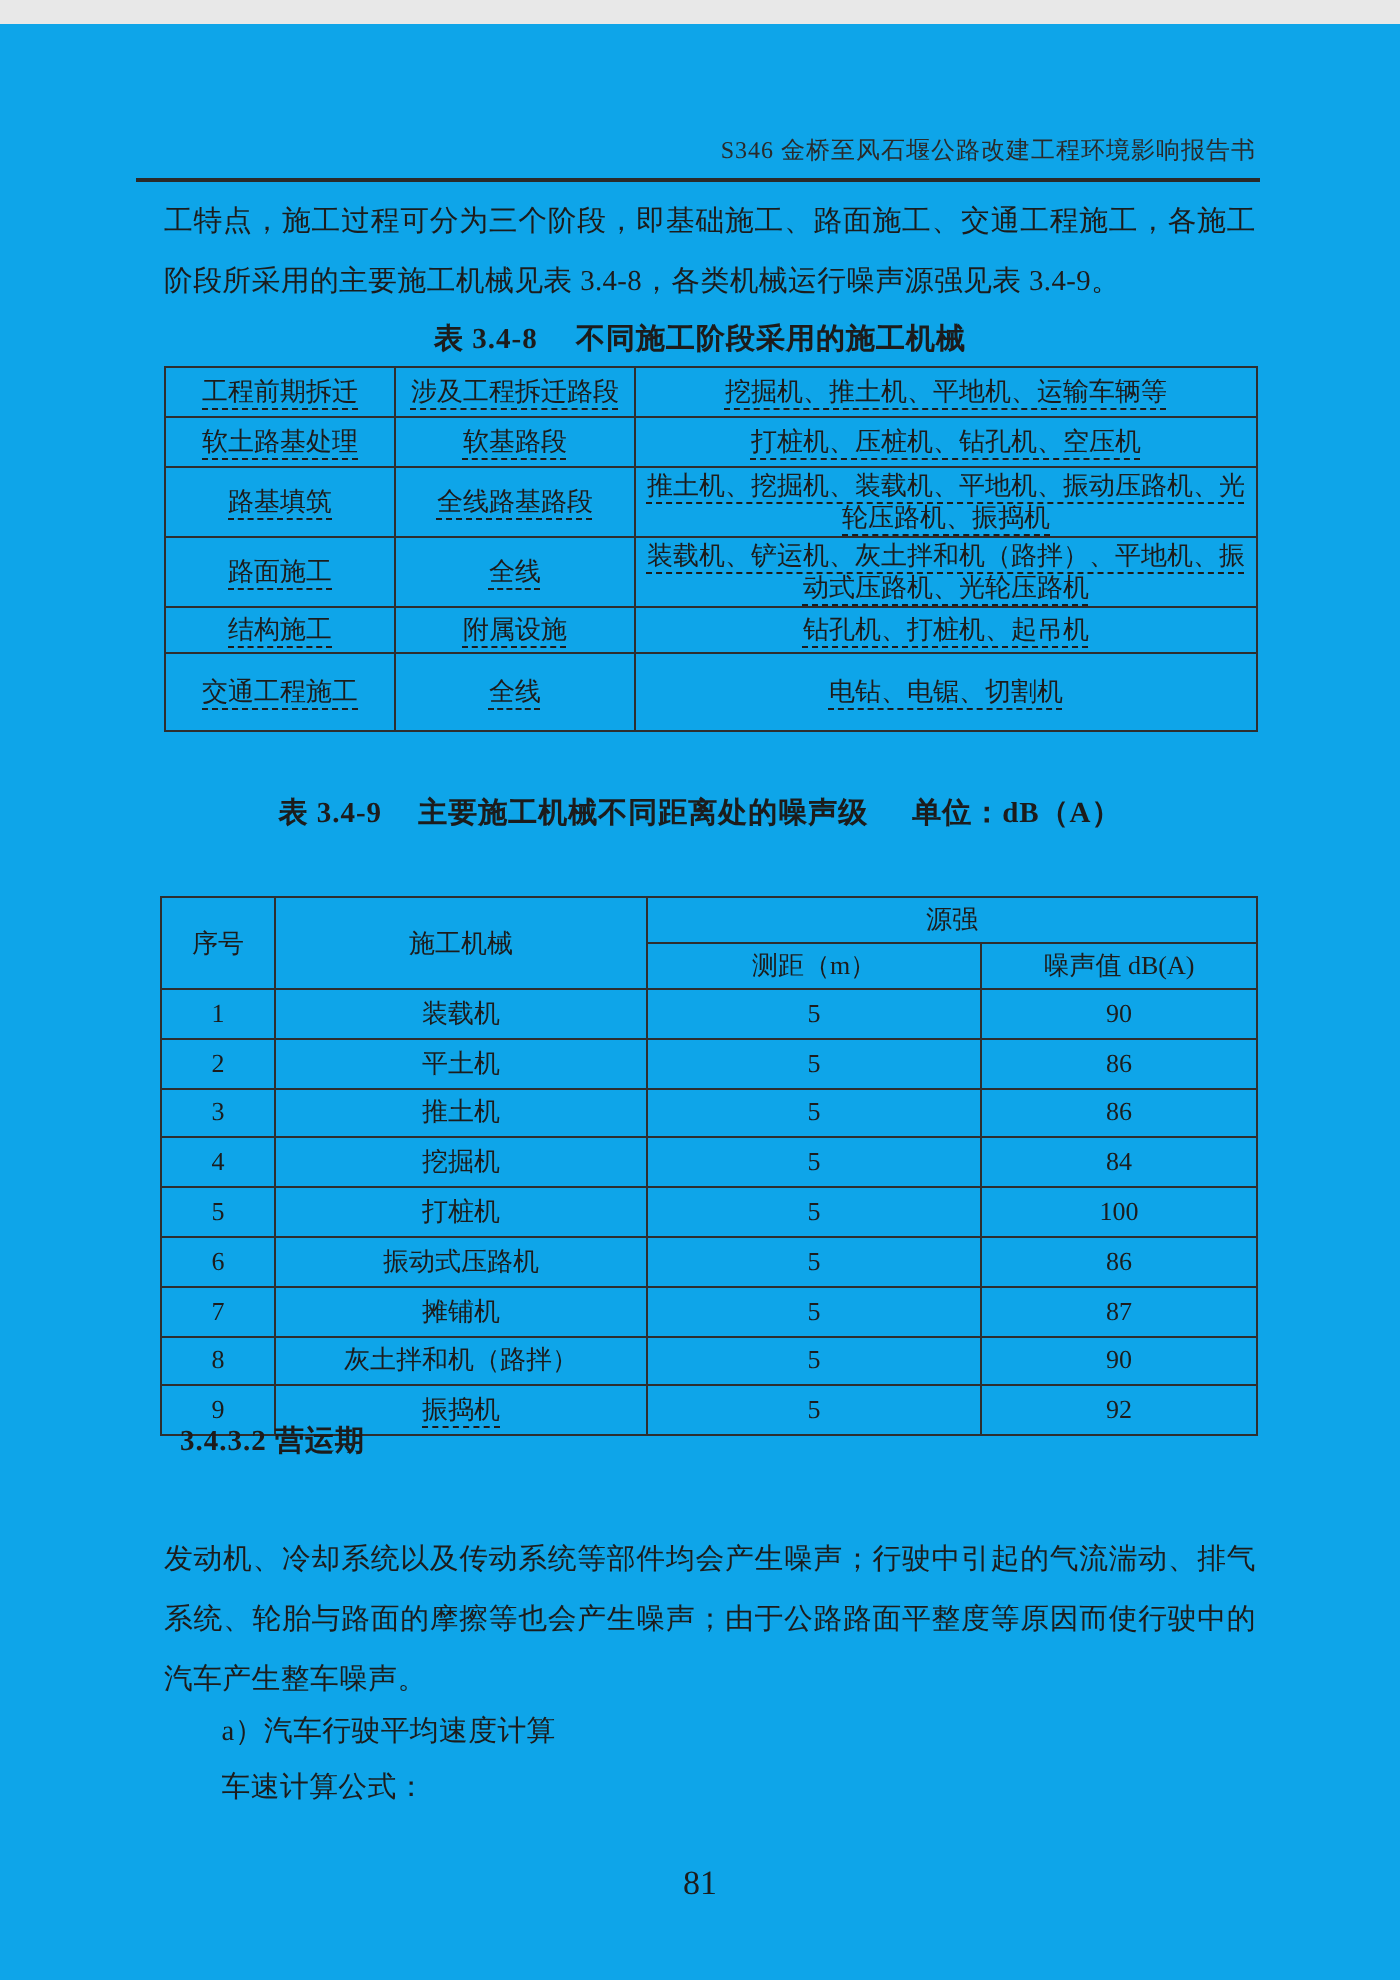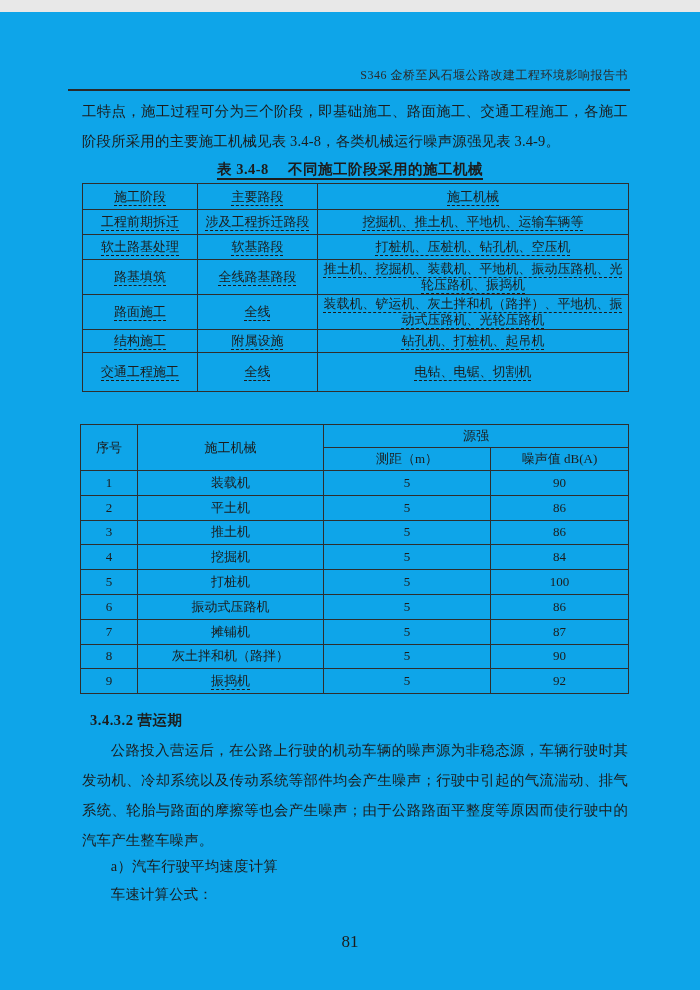"表 3.4-8 不同施工阶段采用的施工机械" .u-solid { text-decoration: underline -> none }
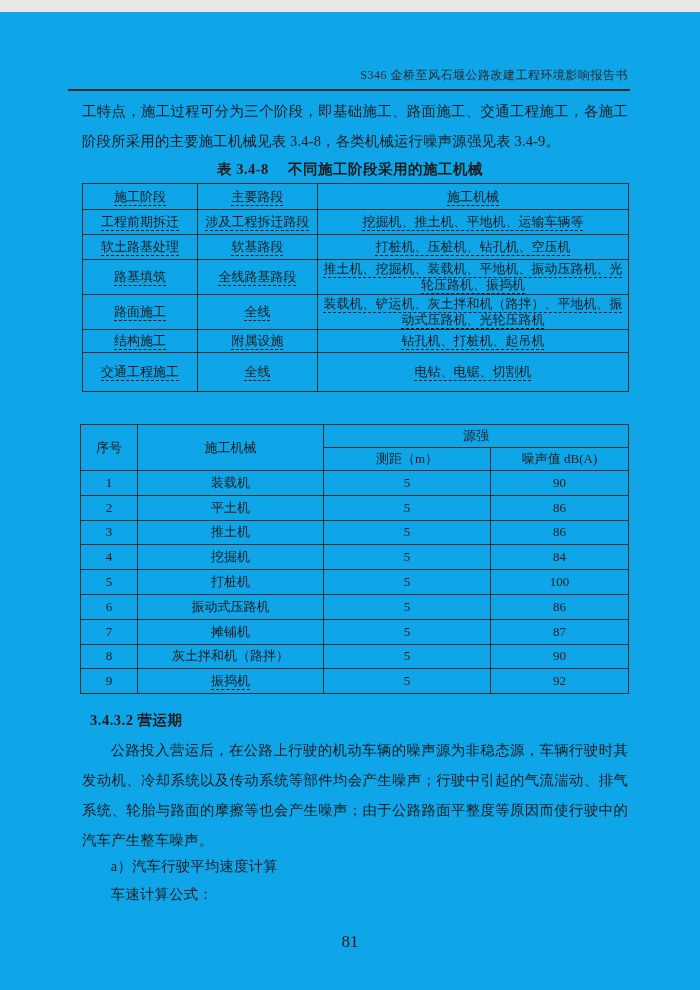"施工阶段" tr.h-row { html: <tr> <td><span>施工阶段</span></td> <td><span>主要路段</span></td> <td><span>施工机械</span></td> </tr> -> none }
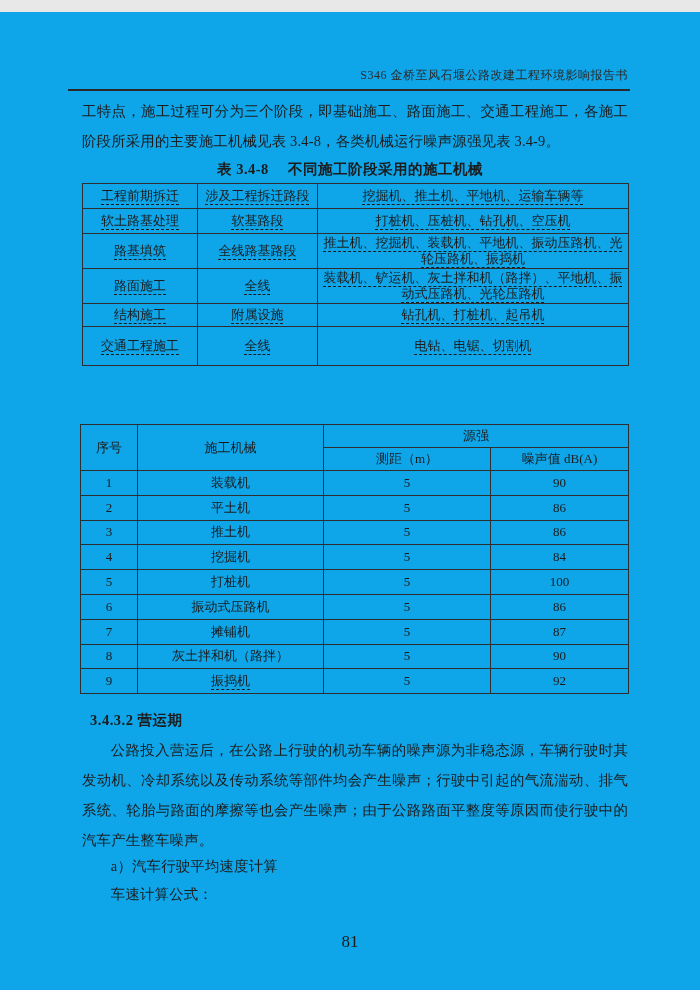"表 3.4-9 主要施工机械不同距离处的噪声级 单位：dB（A）" div.caption { html: none -> <div> <span>表 3.4-9</span><span></span><span>主要施工机械不同距离处的噪声级</span><span></span><span>单位：dB（A）</span> </div> }
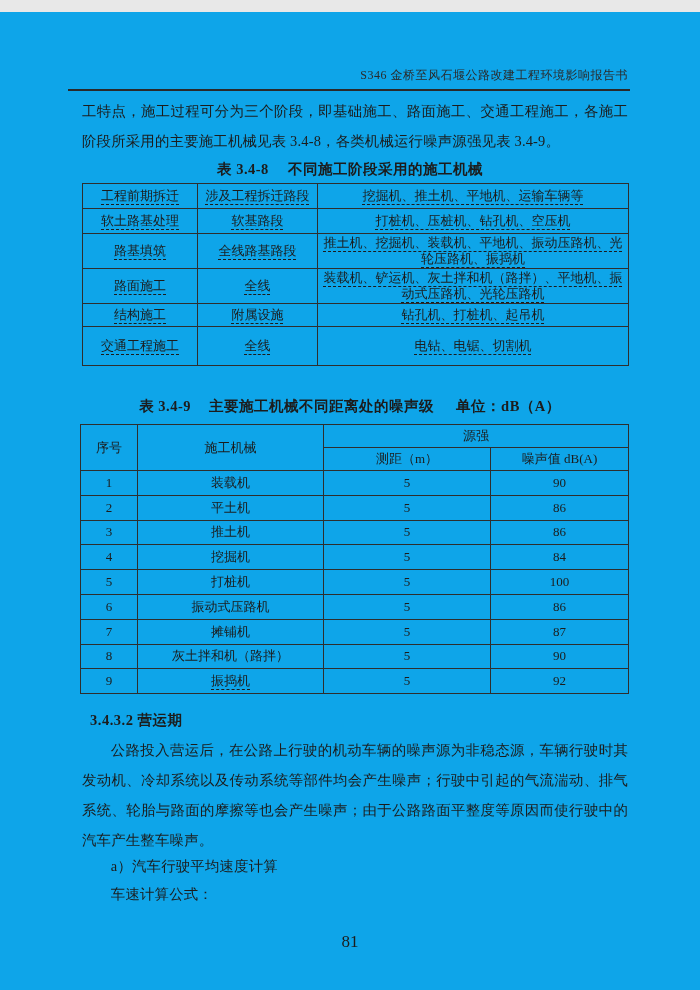"序号" .t349 { top: 412px -> 436px }
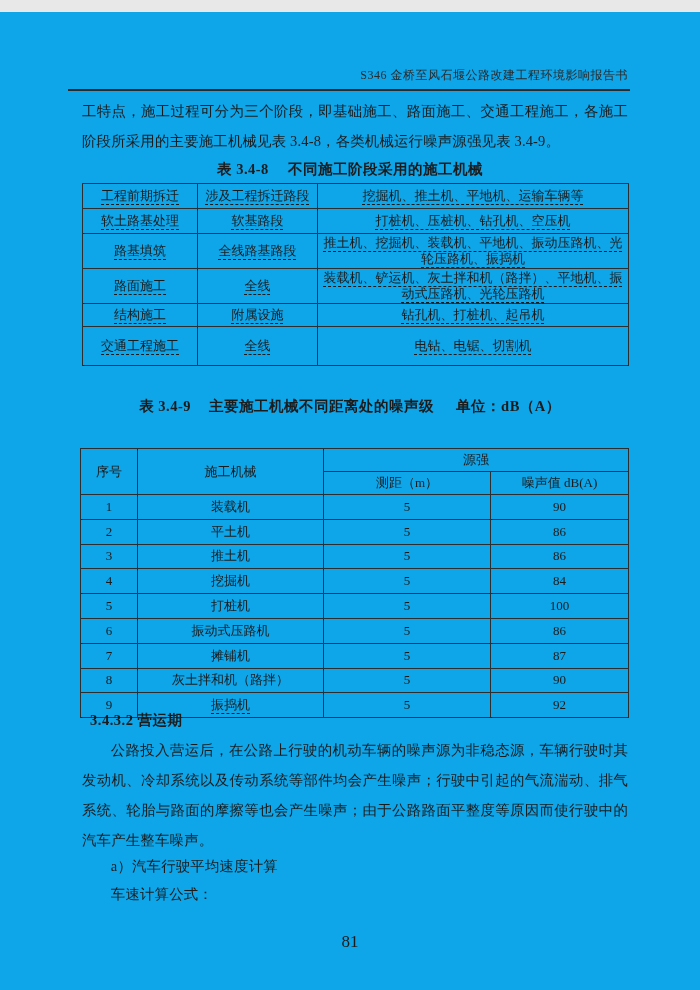"公路投入营运后，在公路上行驶的机动车辆的噪声源为非稳态源，车辆行驶时其" div.body-line { html: <div>公路投入营运后，在公路上行驶的机动车辆的噪声源为非稳态源，车辆行驶时其</div> -> none }
